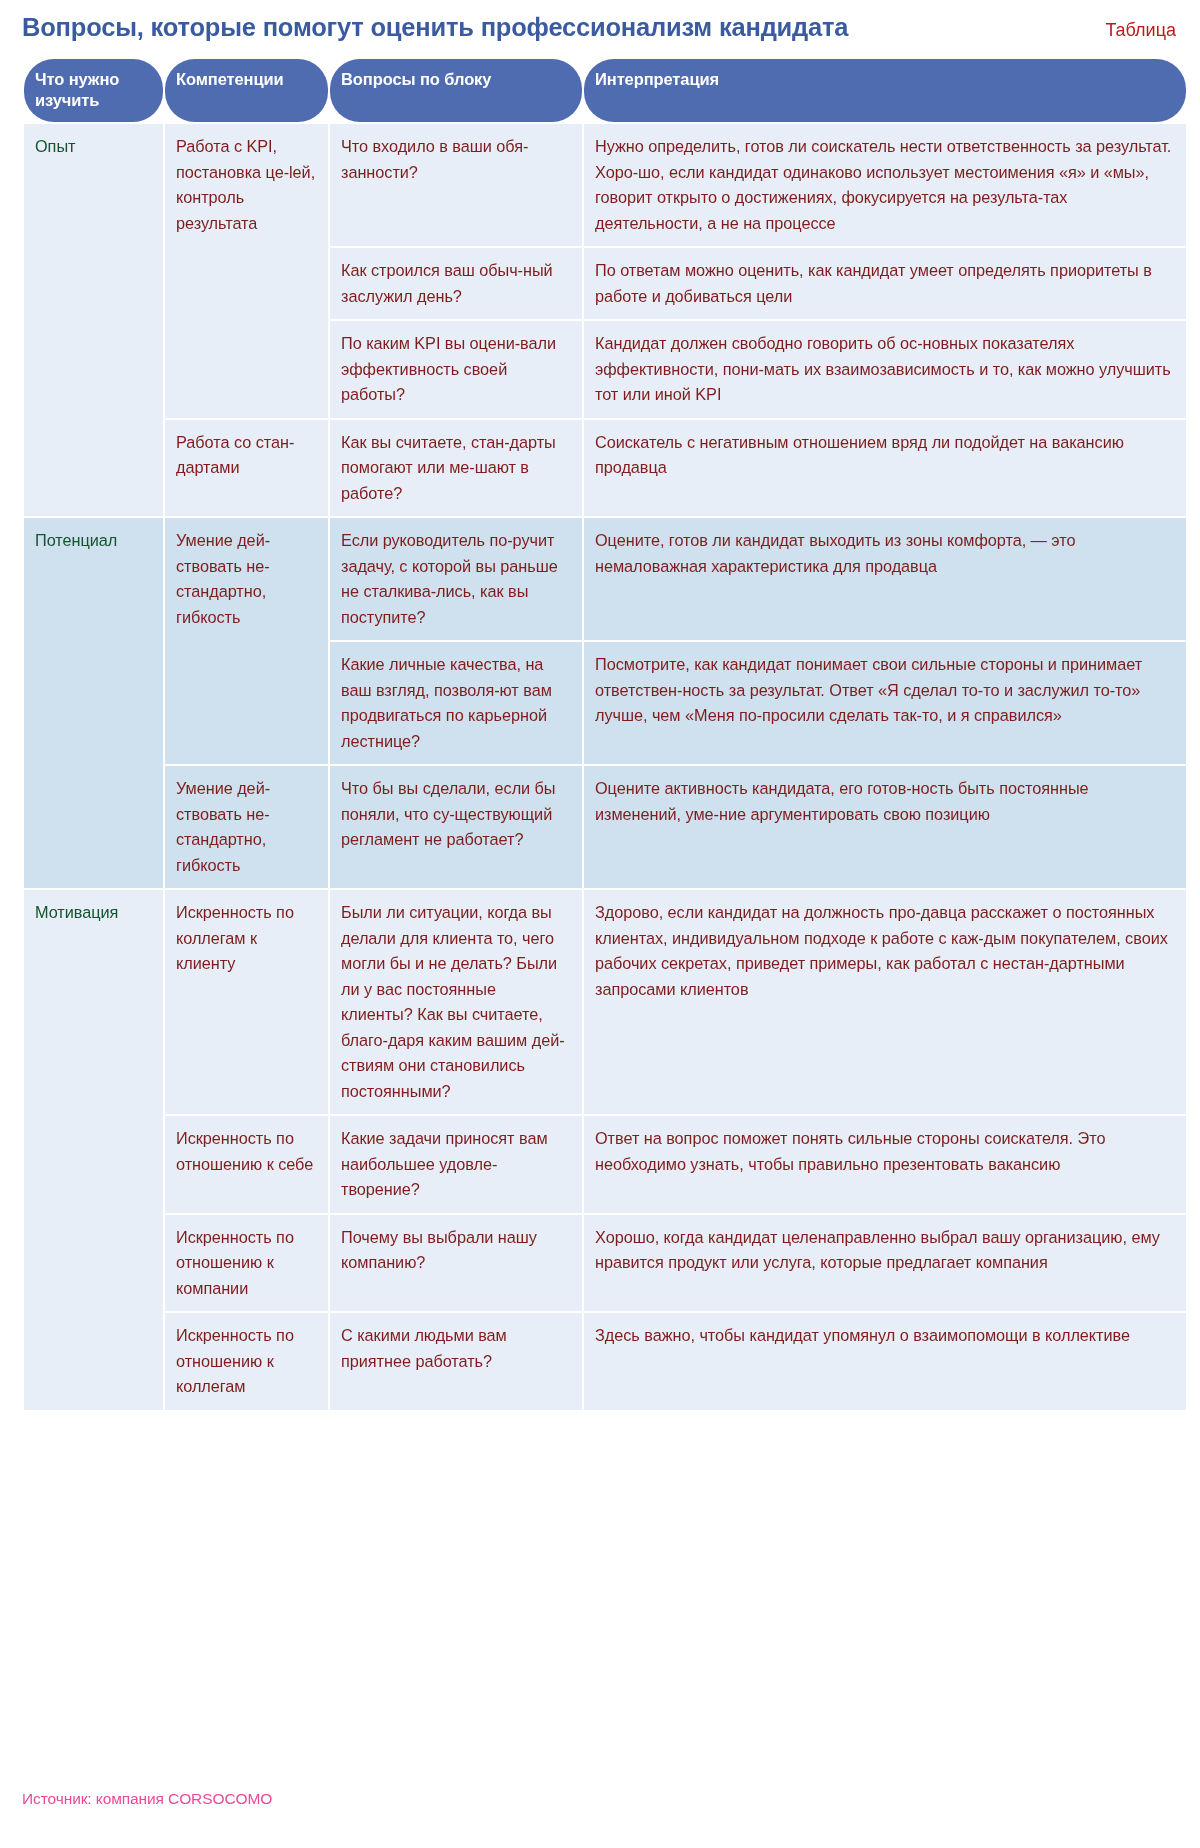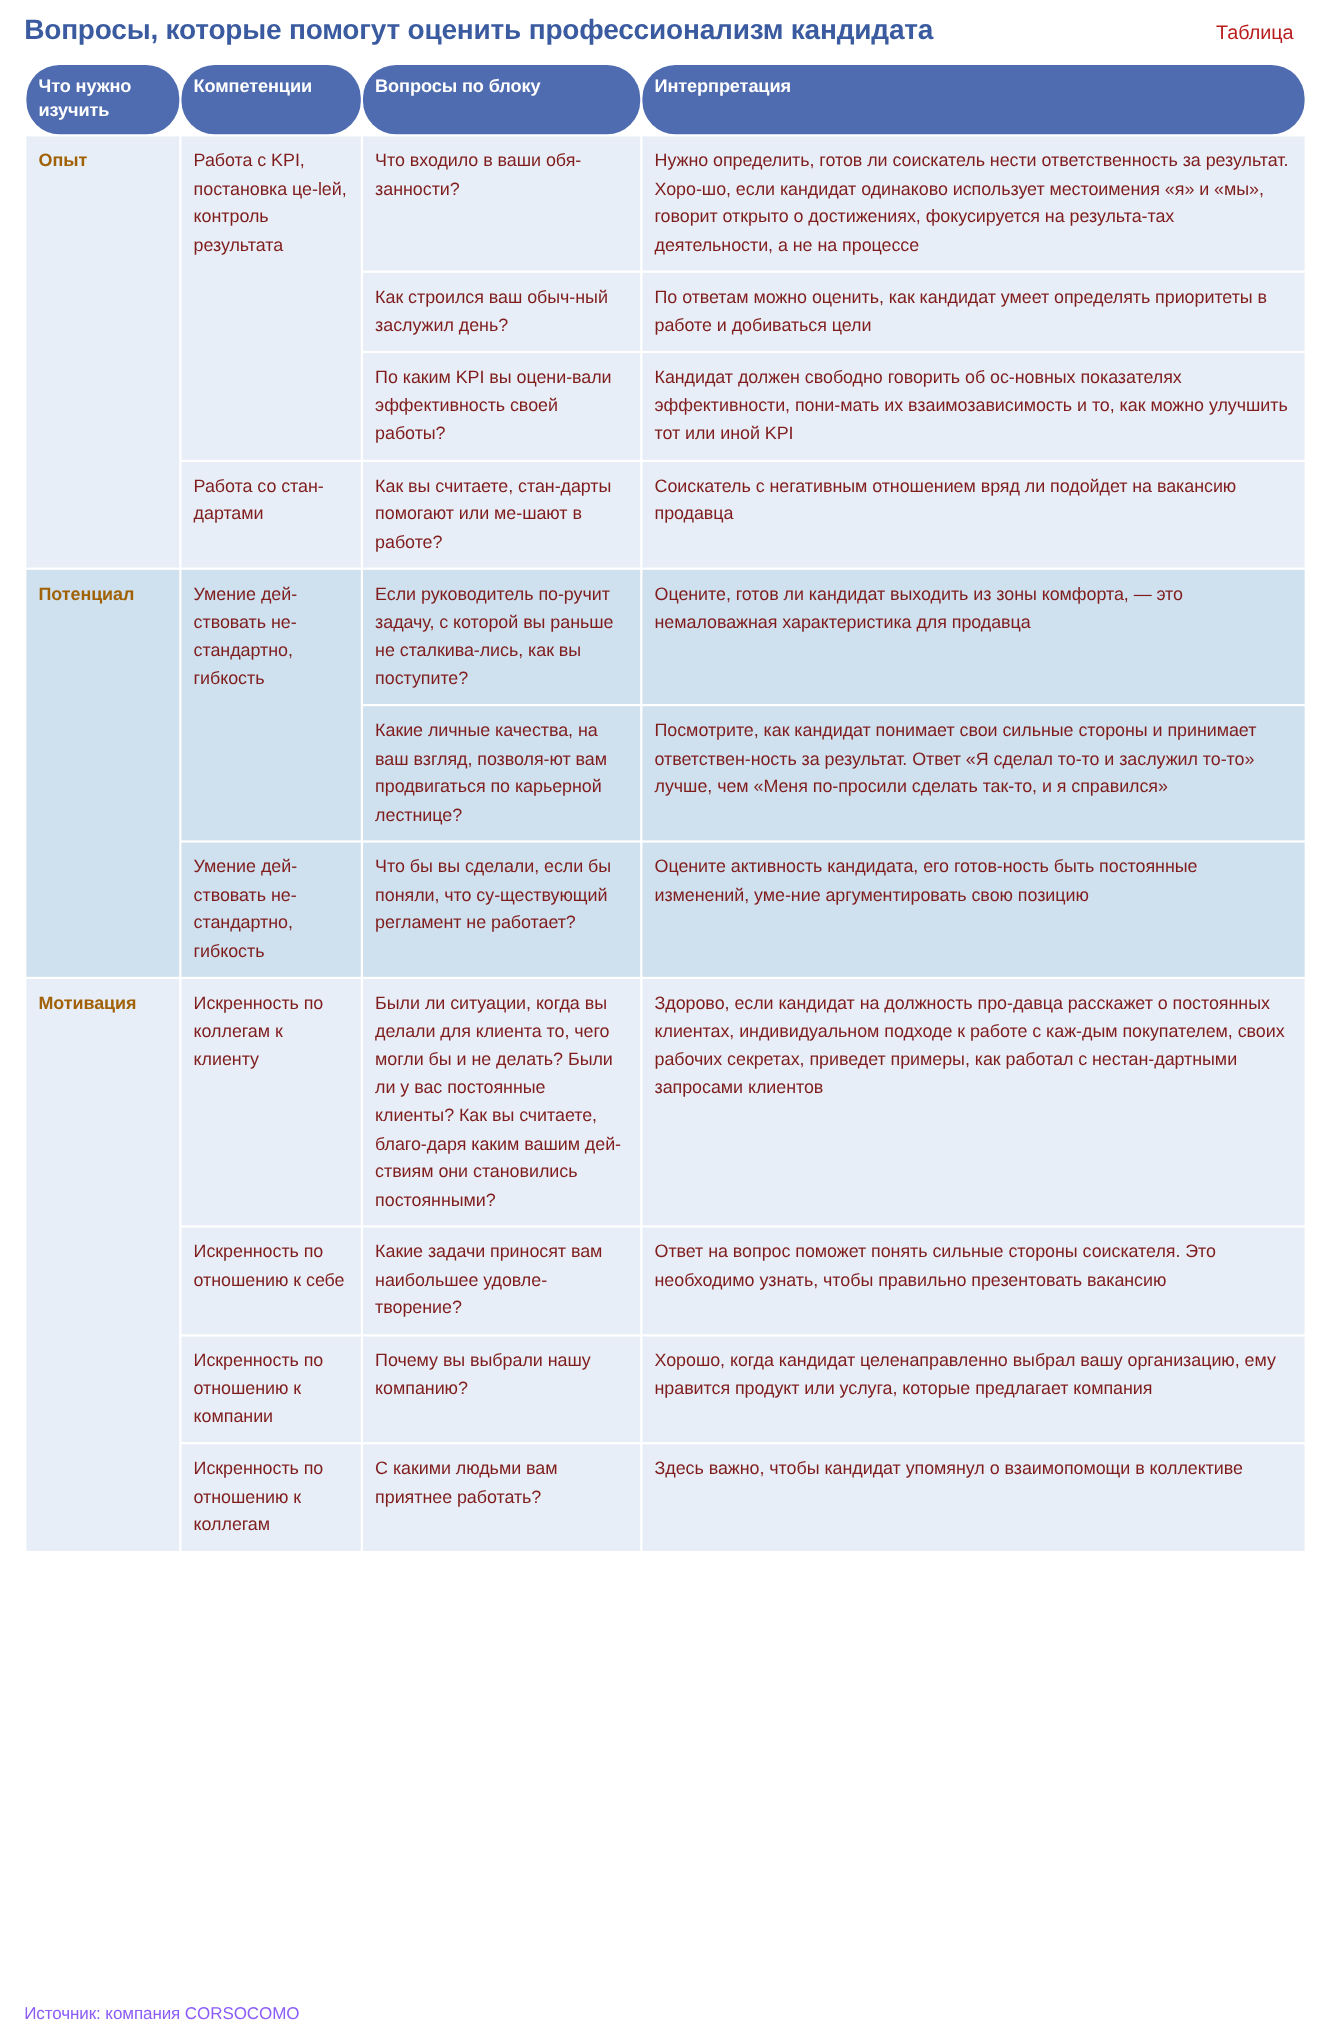"Опыт" td.cat { color: #a16207 -> #14532d; font-weight: bold -> normal }
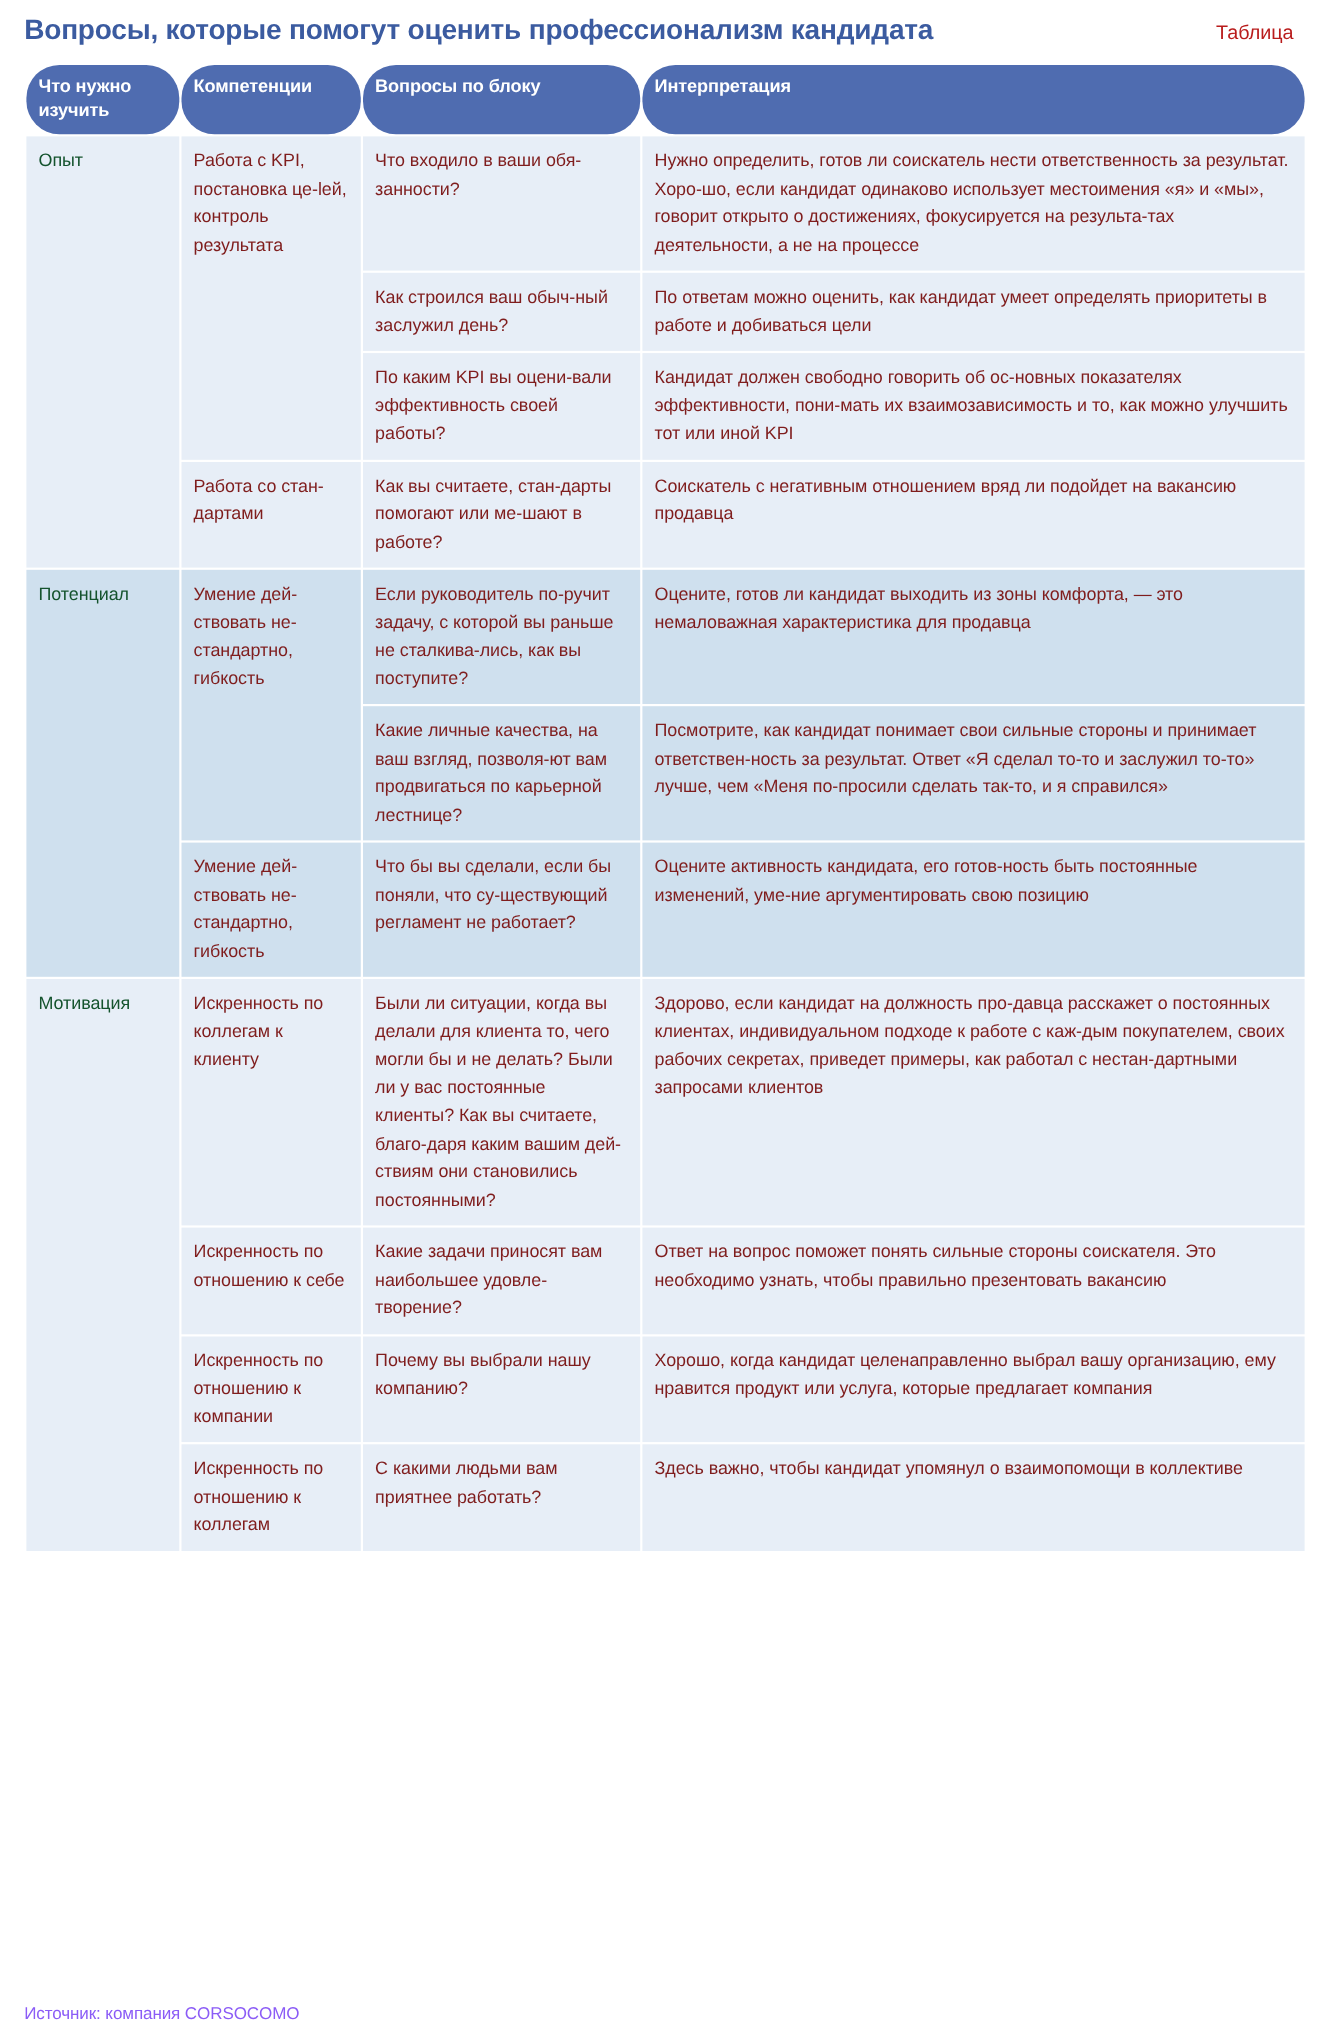"Источник: компания CORSOCOMO" .source { color: #8b5cf6 -> #ec4899; margin-top: 32px -> none }
